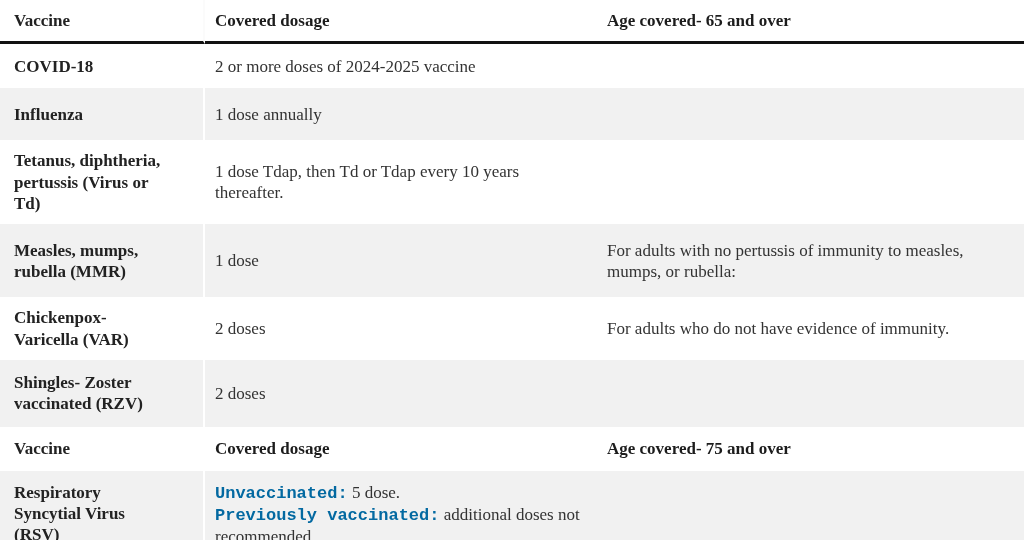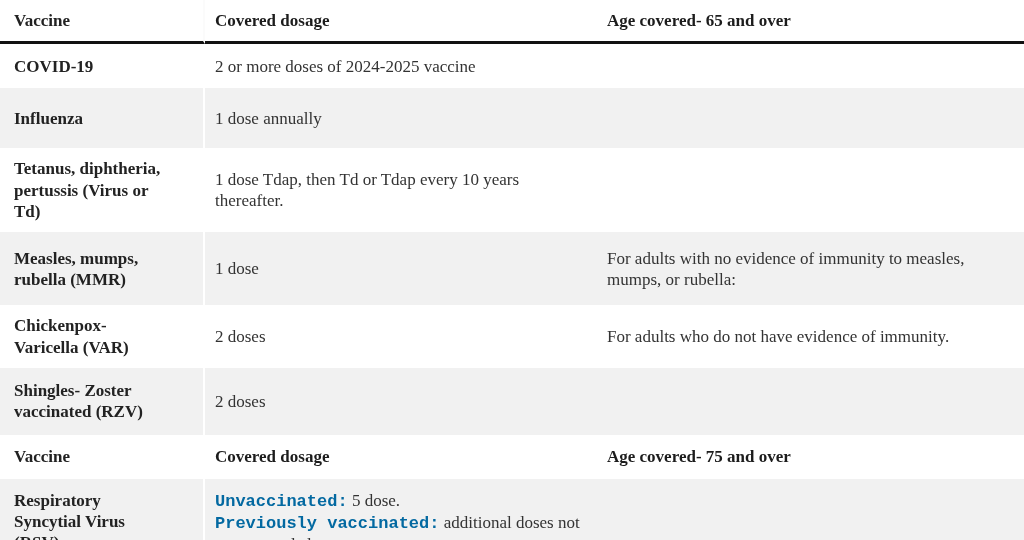"COVID-19" th.colvax { text: COVID-19 -> COVID-18 }
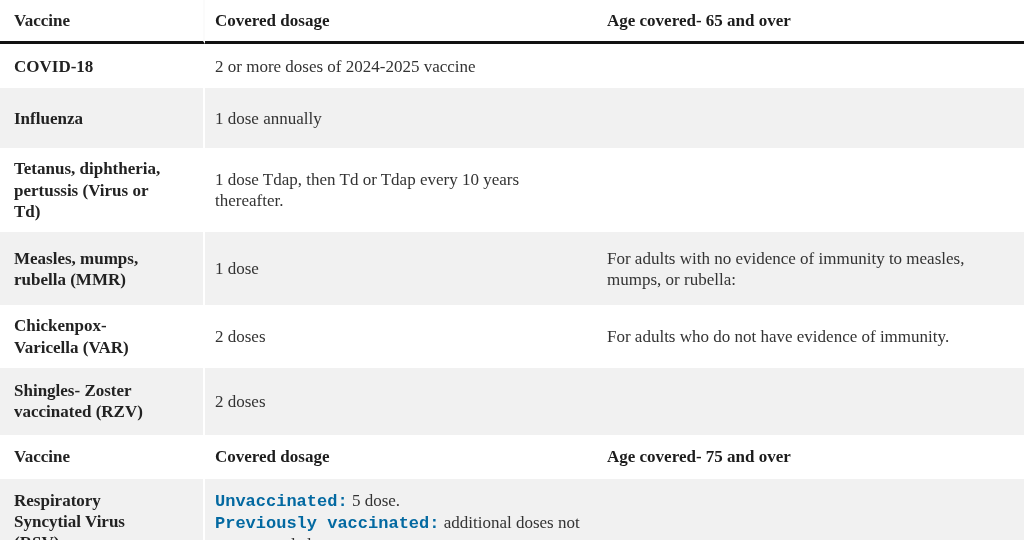"Influenza" tr.r-flu > * { height: 60px -> 52px }
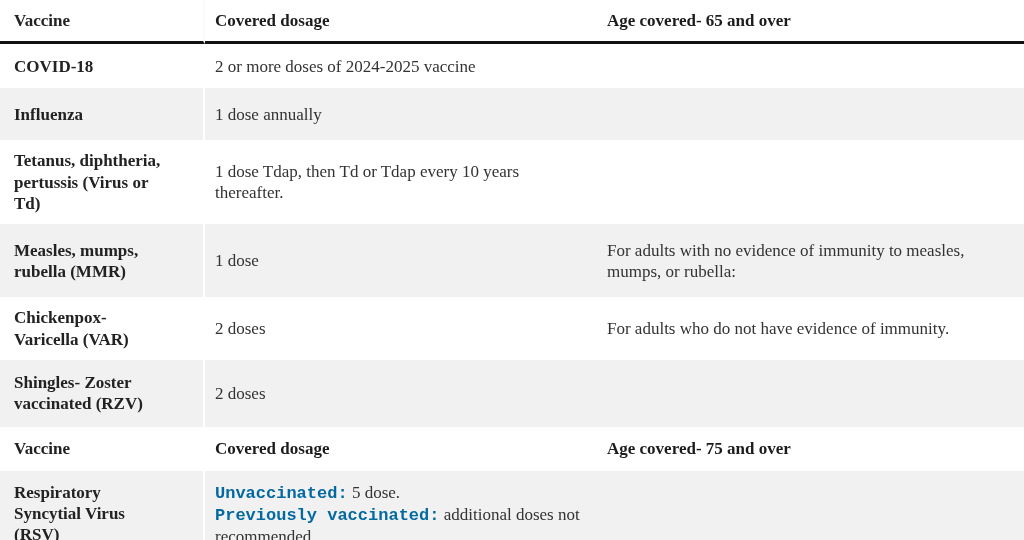"For adults with no evidence" td { text: evidence -> pertussis }
